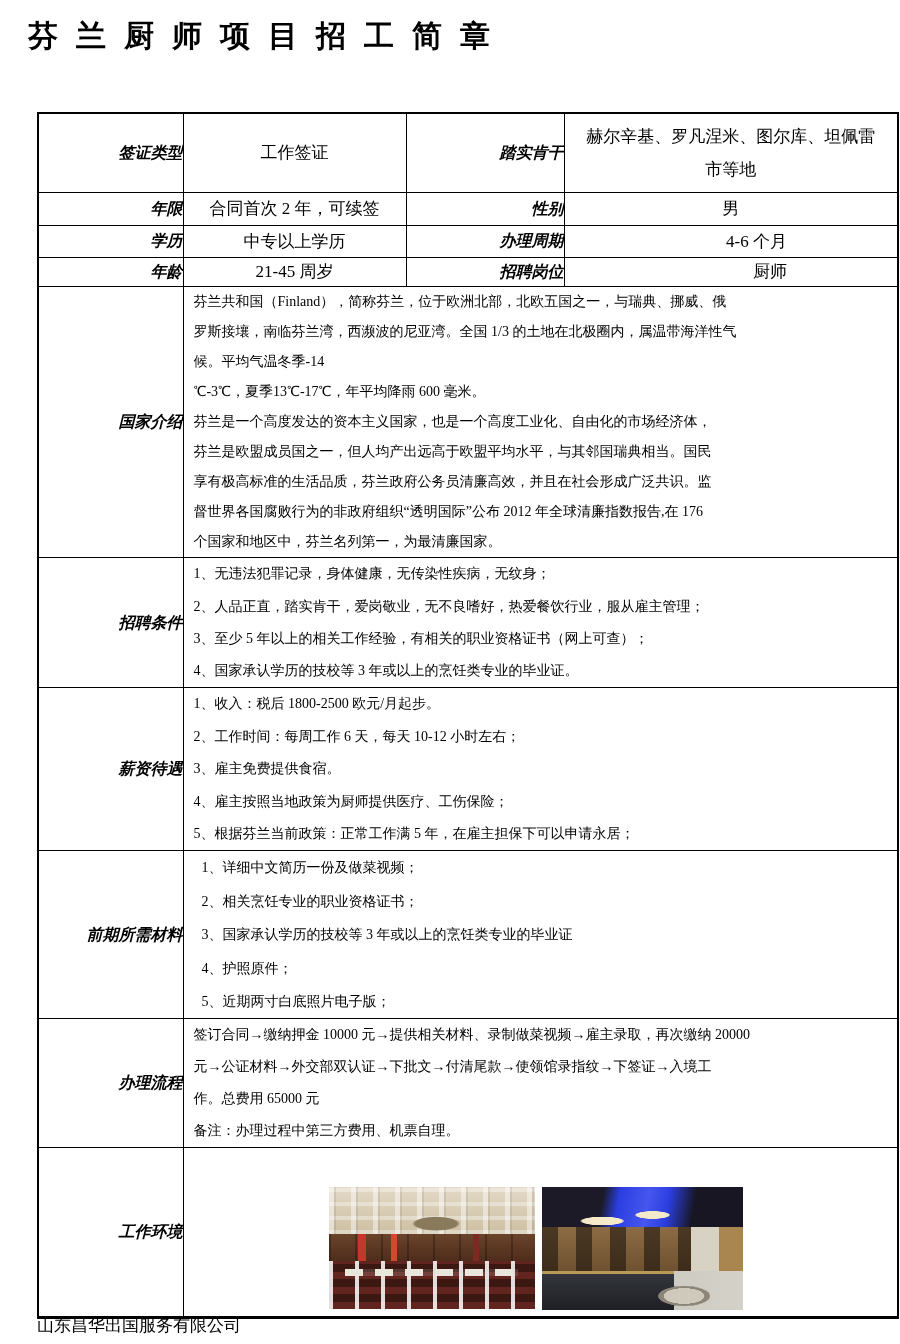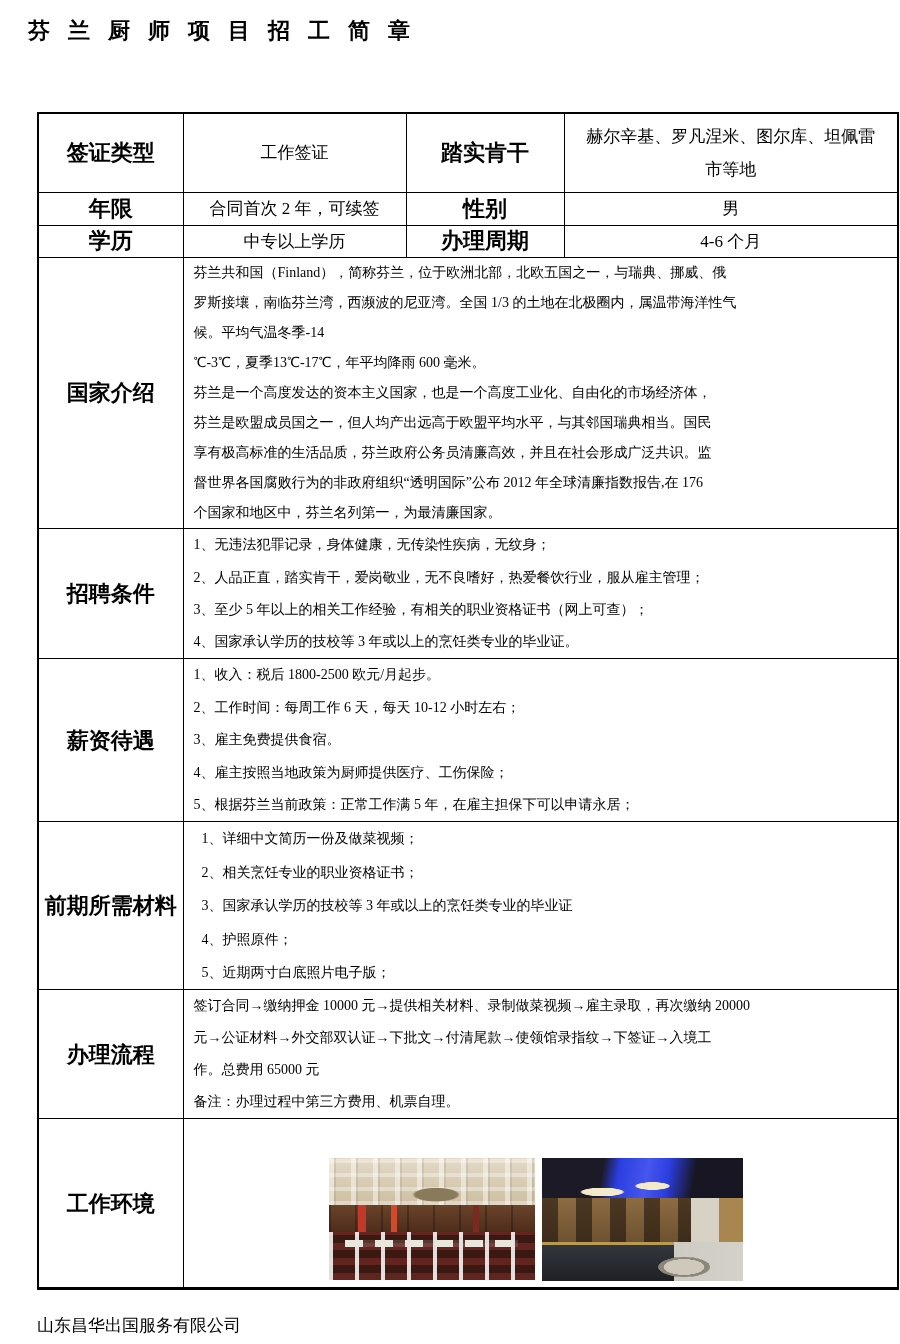"芬兰厨师项目招工简章" .page-title { font-size: 22px -> 30px }
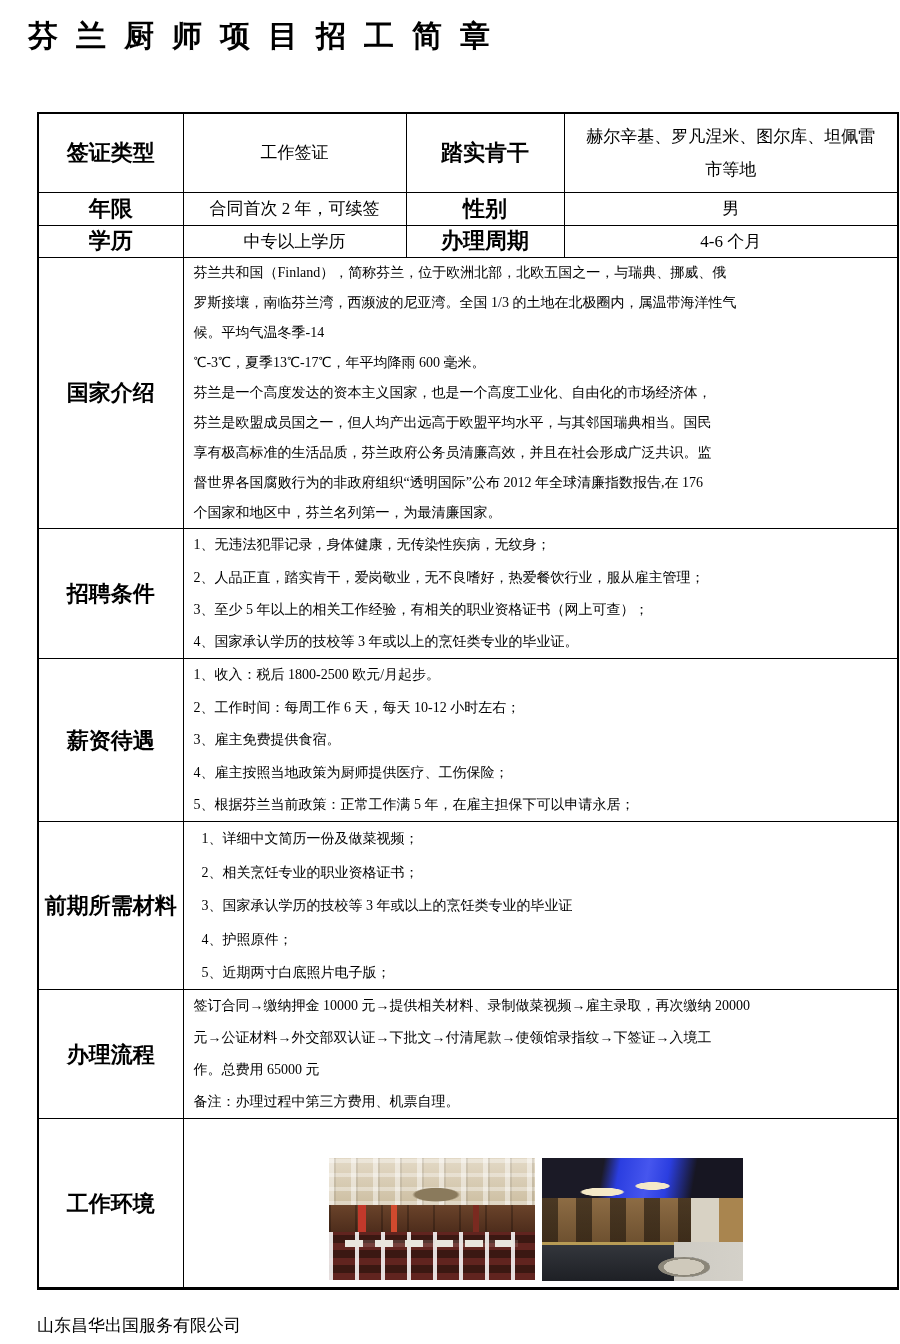"签证类型" .lbl { font-size: 22px -> 16px; font-style: none -> italic; text-align: center -> right }
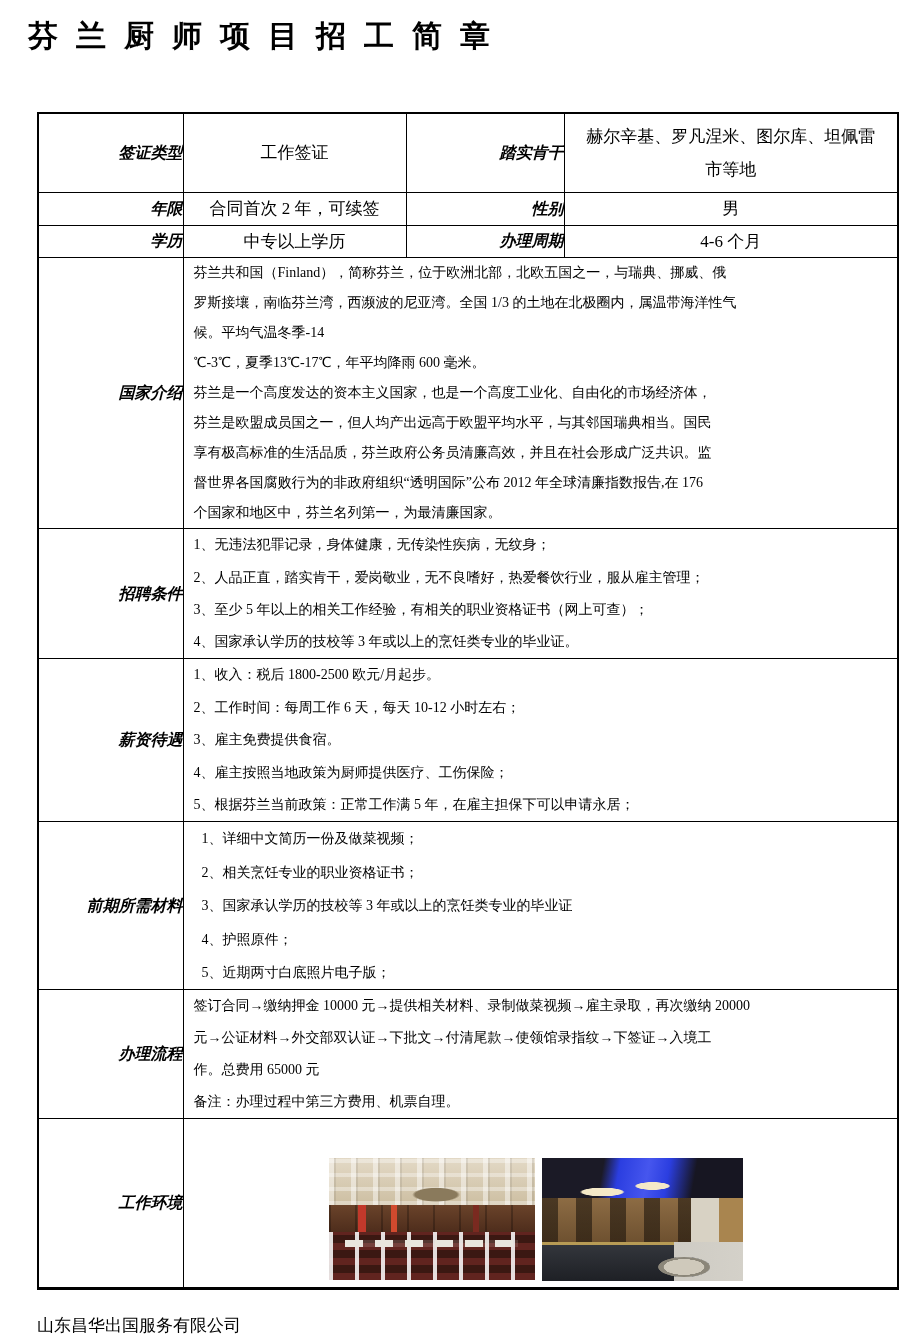"4-6 个月" .val.shift-left { padding-right: none -> 110px; text-align: none -> right }
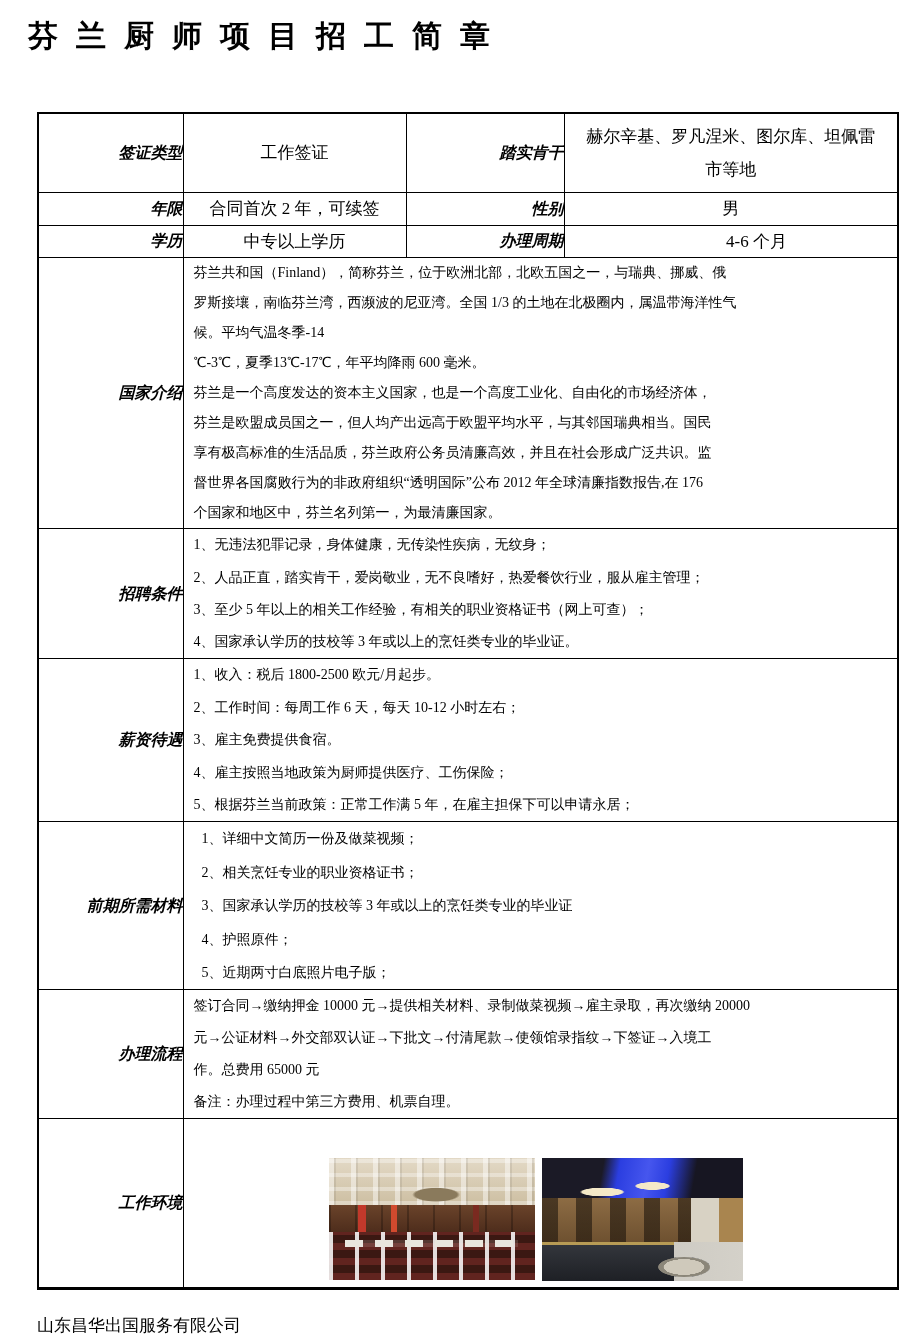"年龄" tr { html: none -> <tr> <td>年龄</td> <td>21-45 周岁</td> <td>招聘岗位</td> <td>厨师</td> </tr> }
